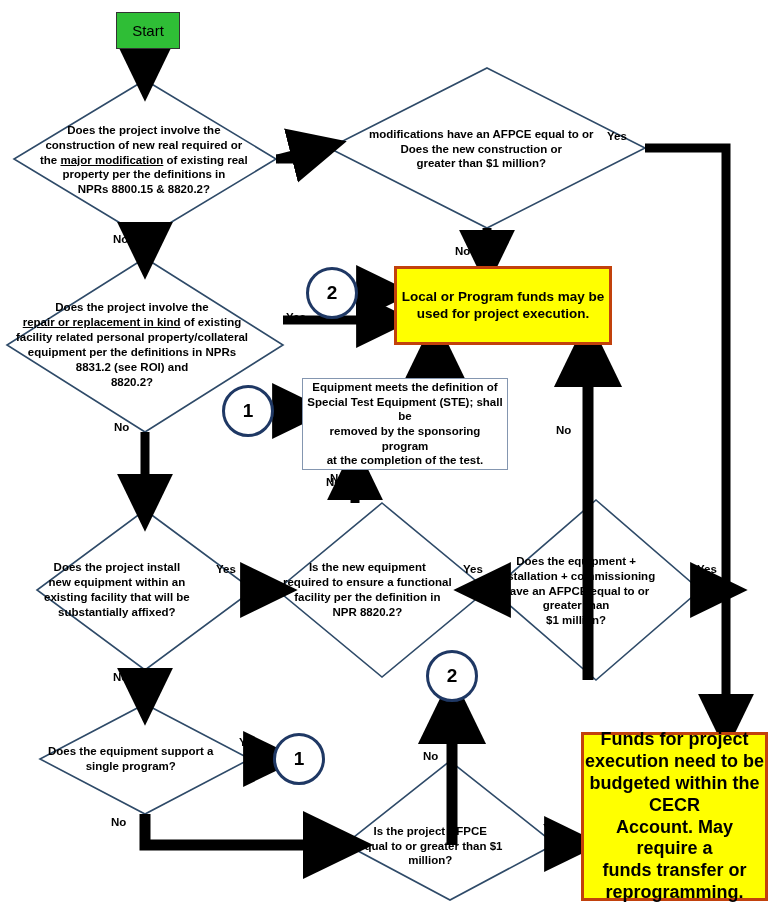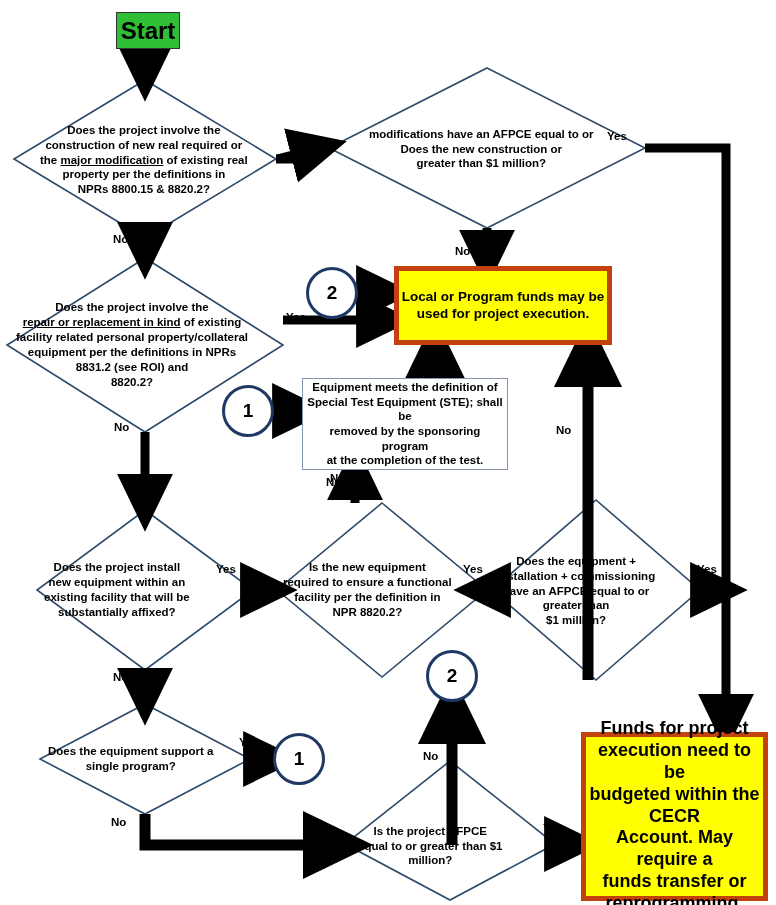"Start" .start-box { font-size: 24px -> 15px; font-weight: 700 -> 400 }
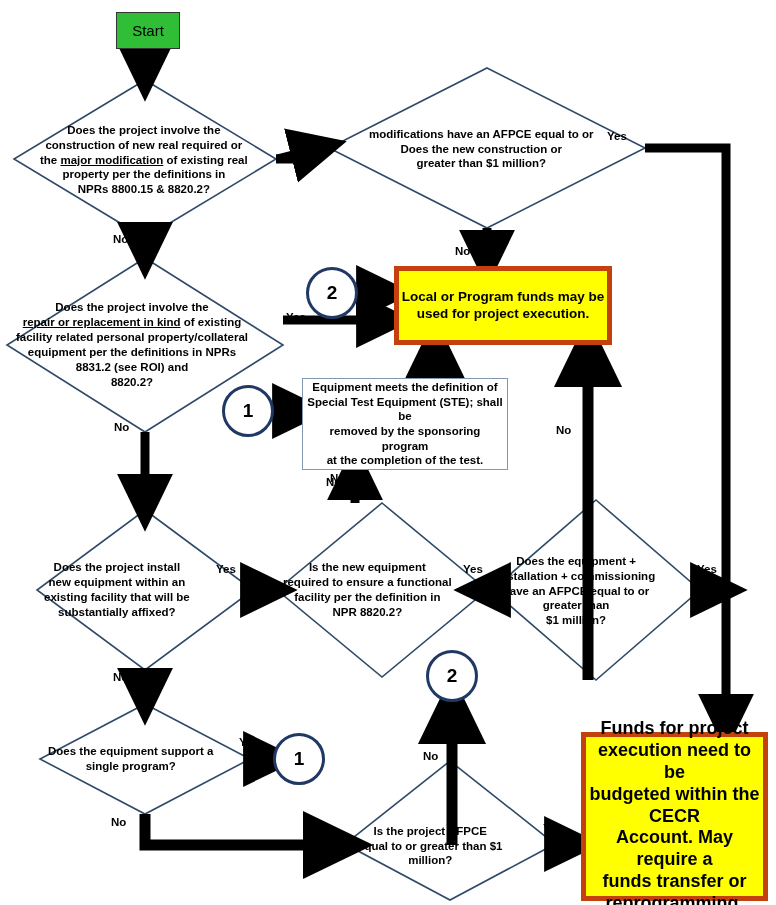"Local or Program funds may" .yellow-box { border: 5px solid #c2410c -> 3px solid #c2410c }
